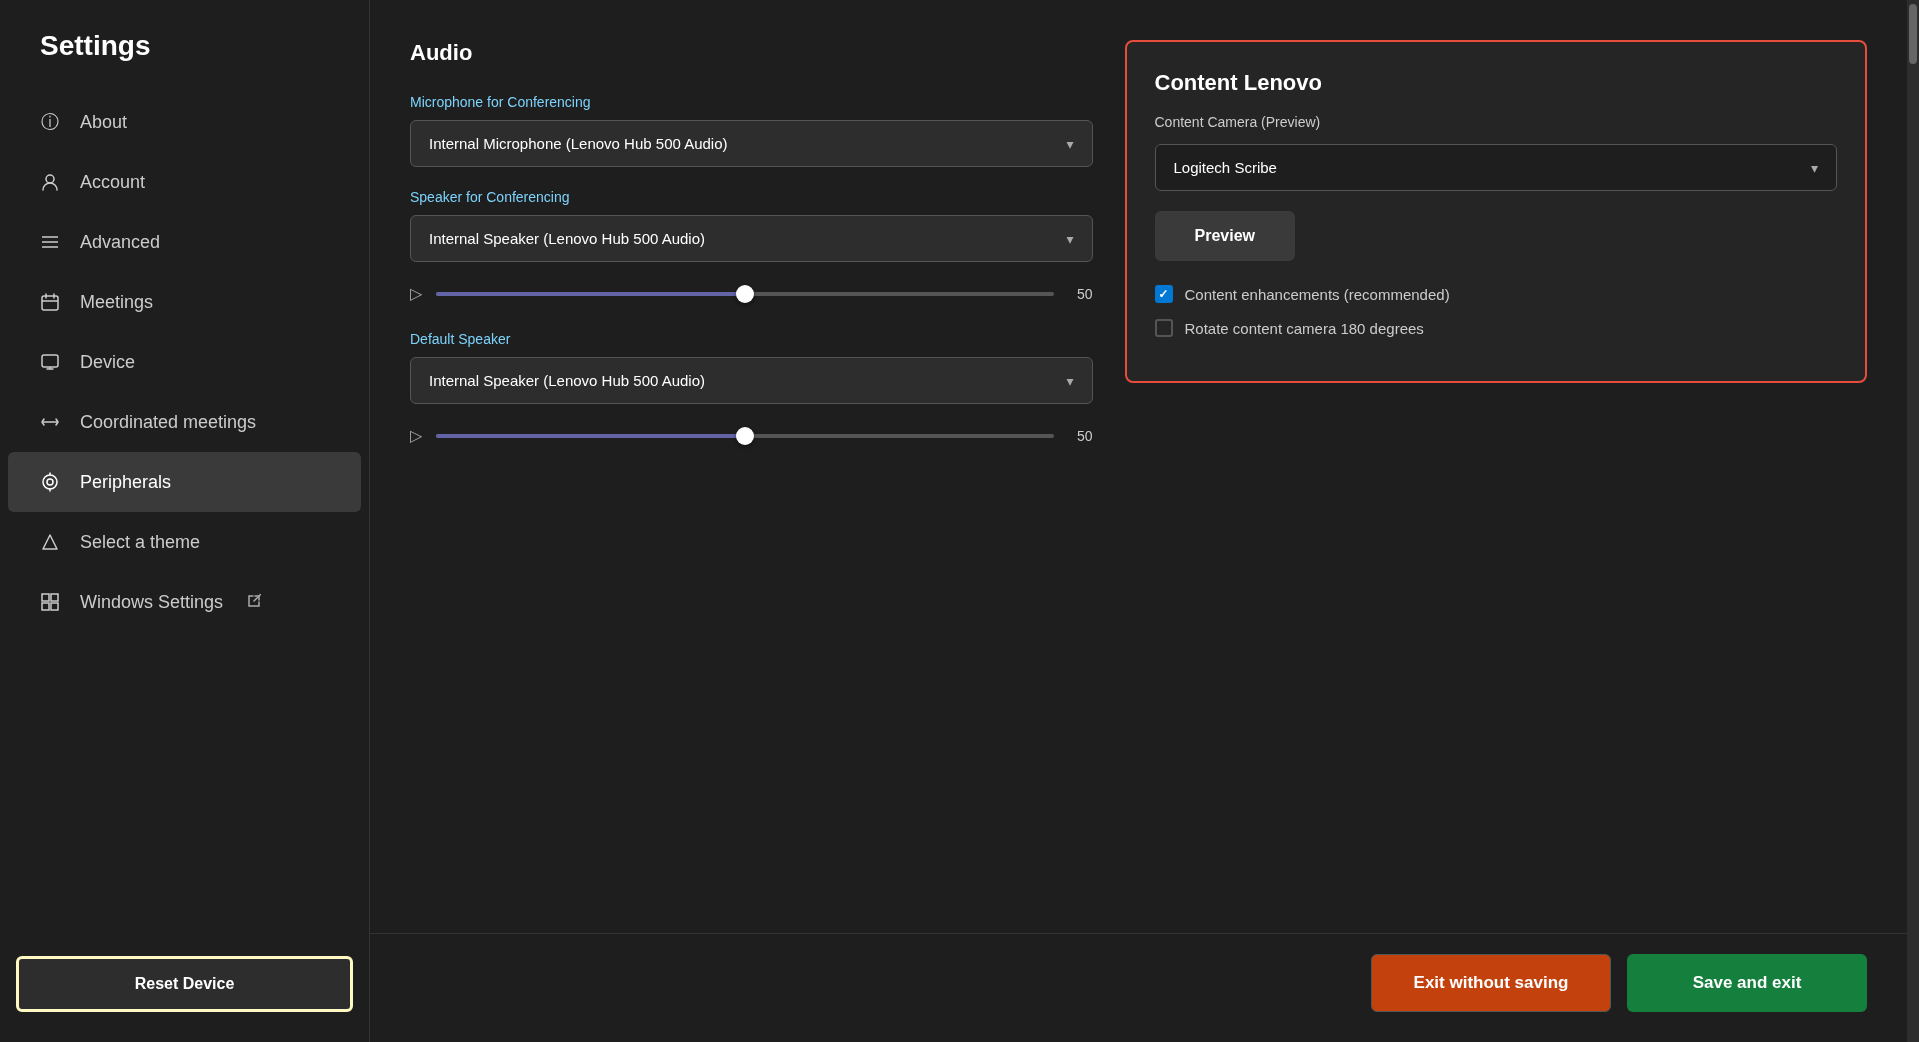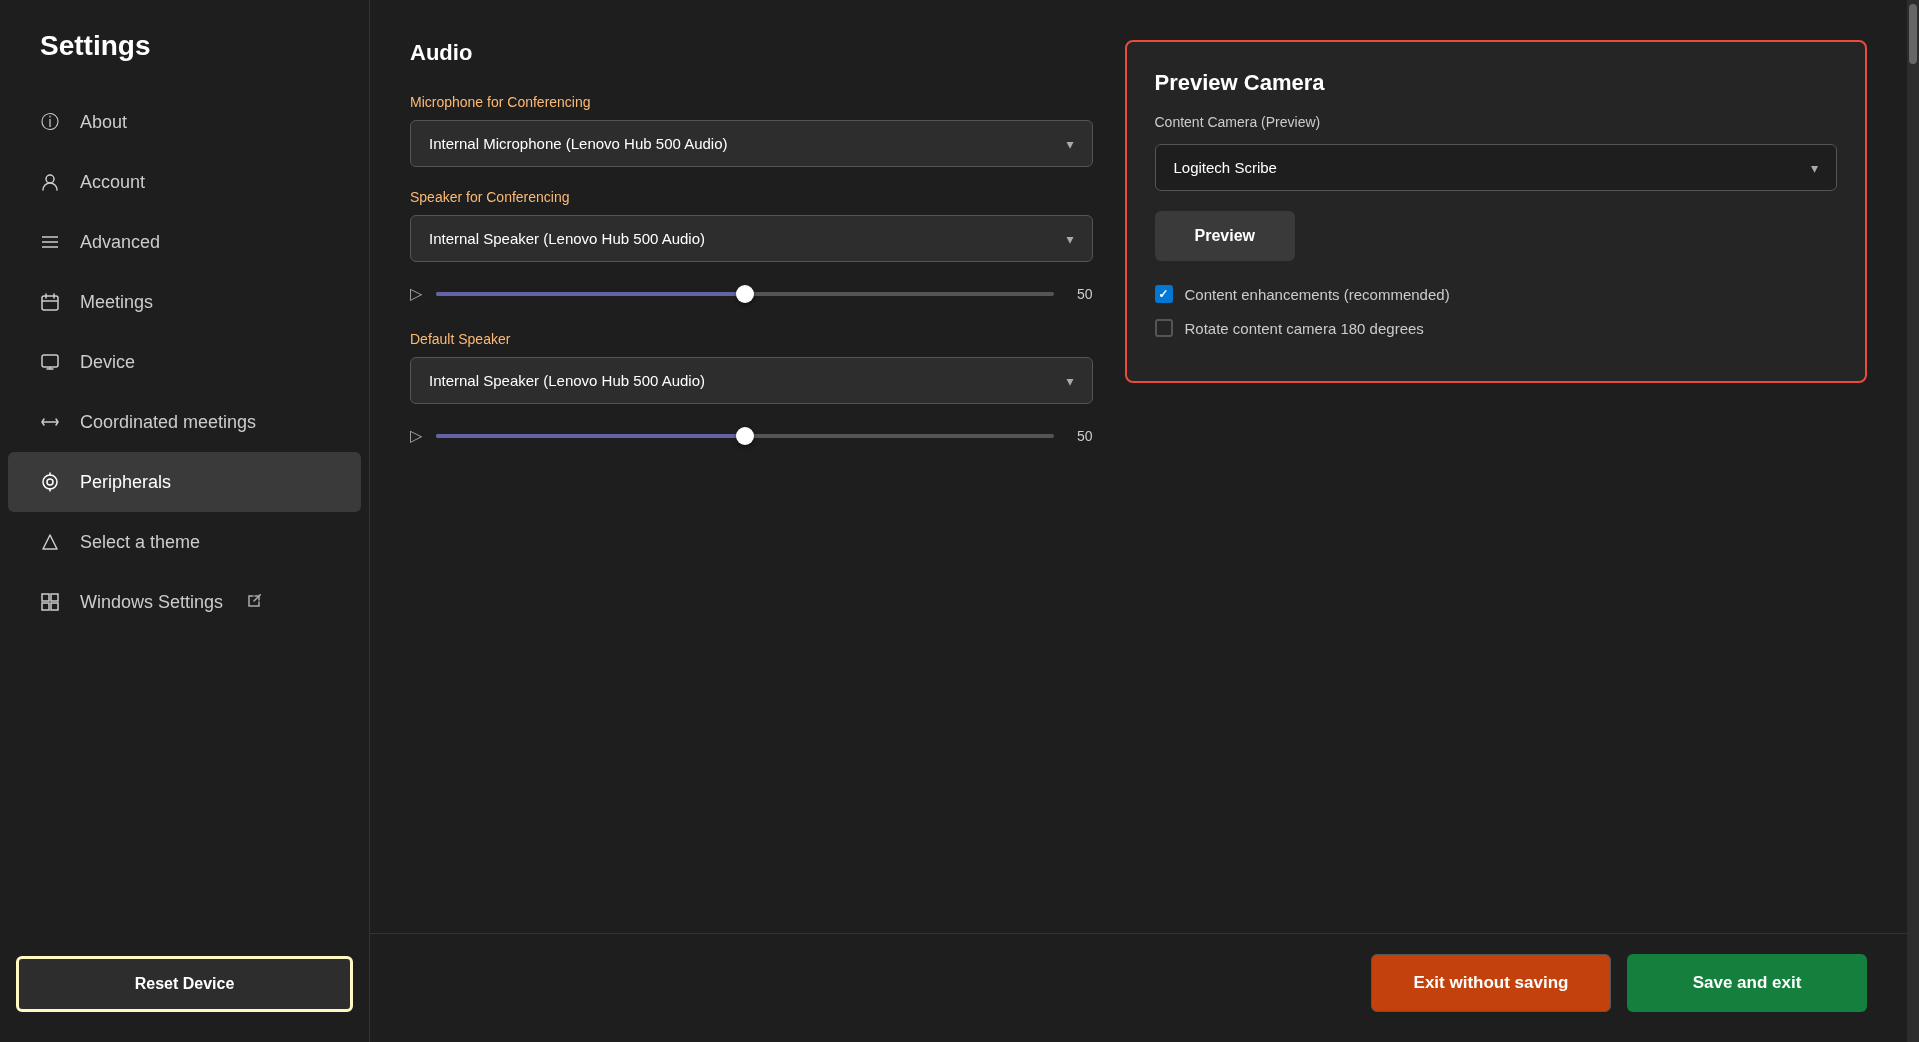"Preview Camera" div.camera-title { text: Preview Camera -> Content Lenovo }
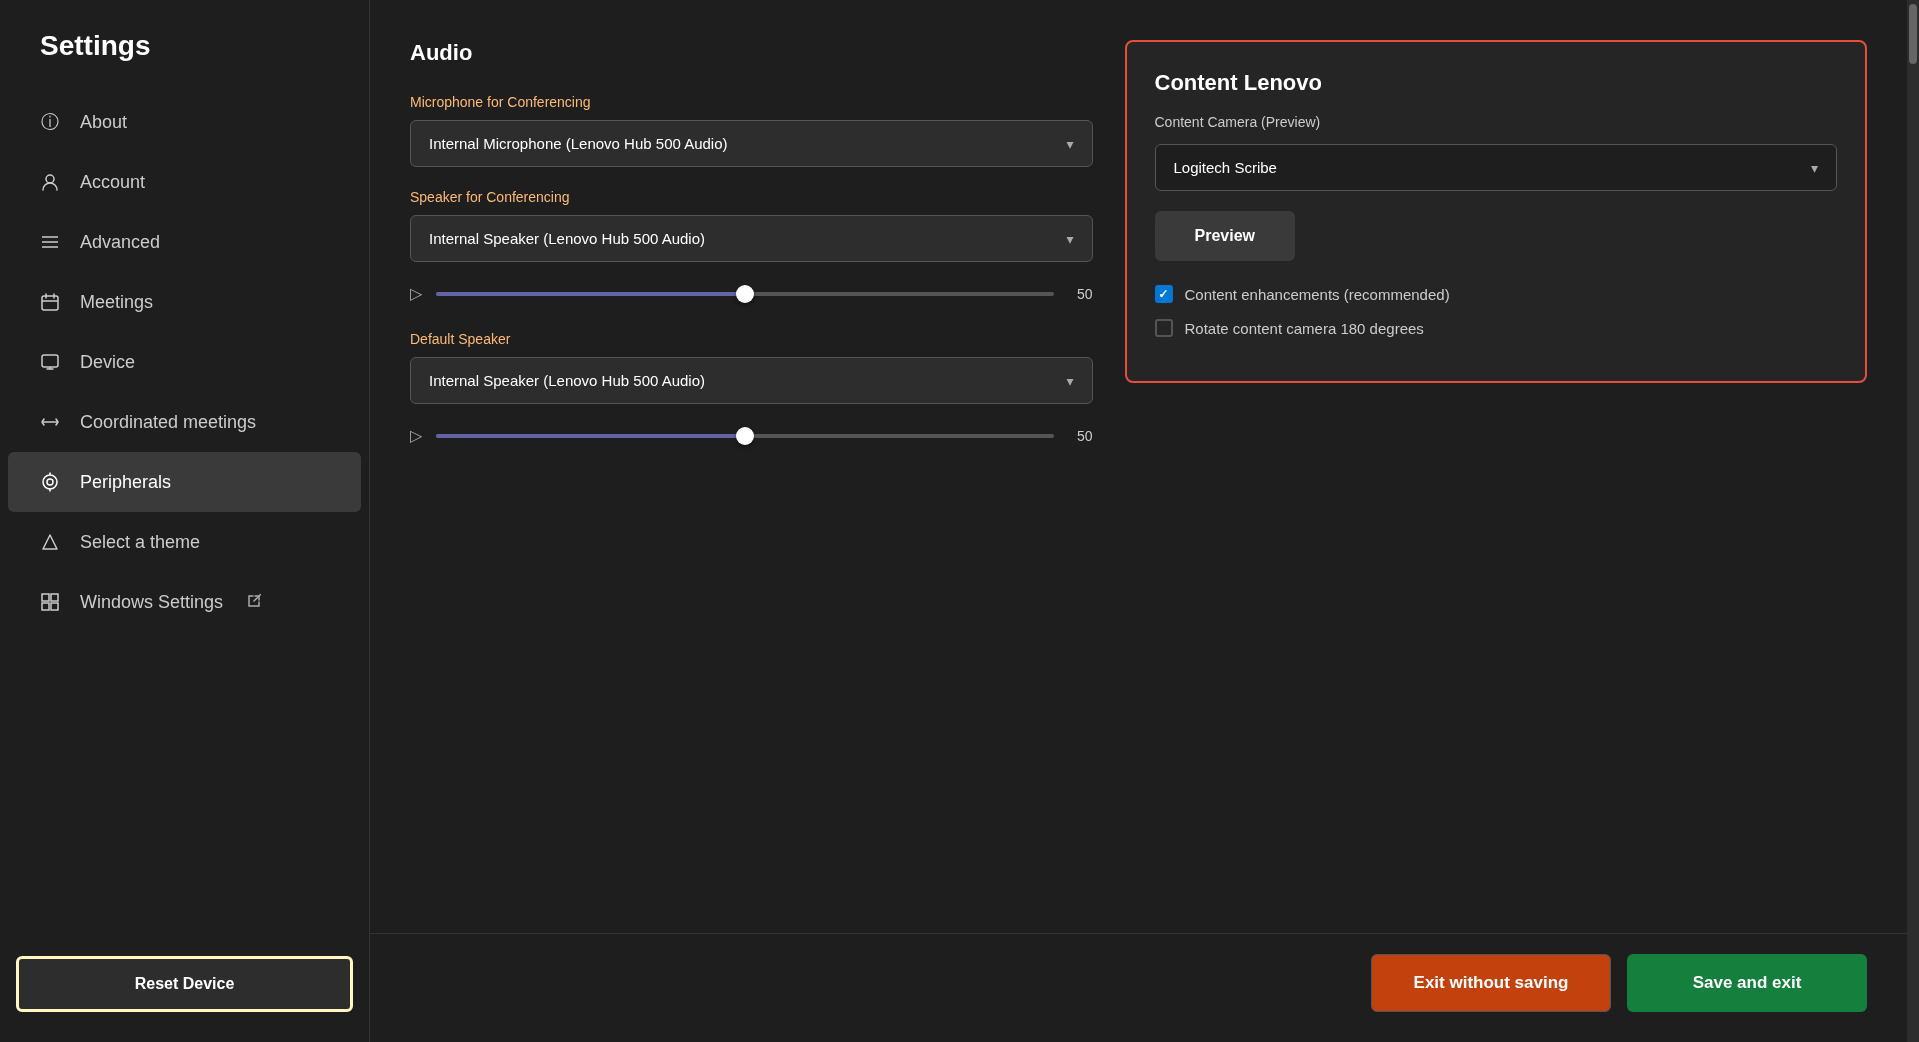"Microphone for Conferencing" .field-label { color: #fdba74 -> #7dd3fc }
